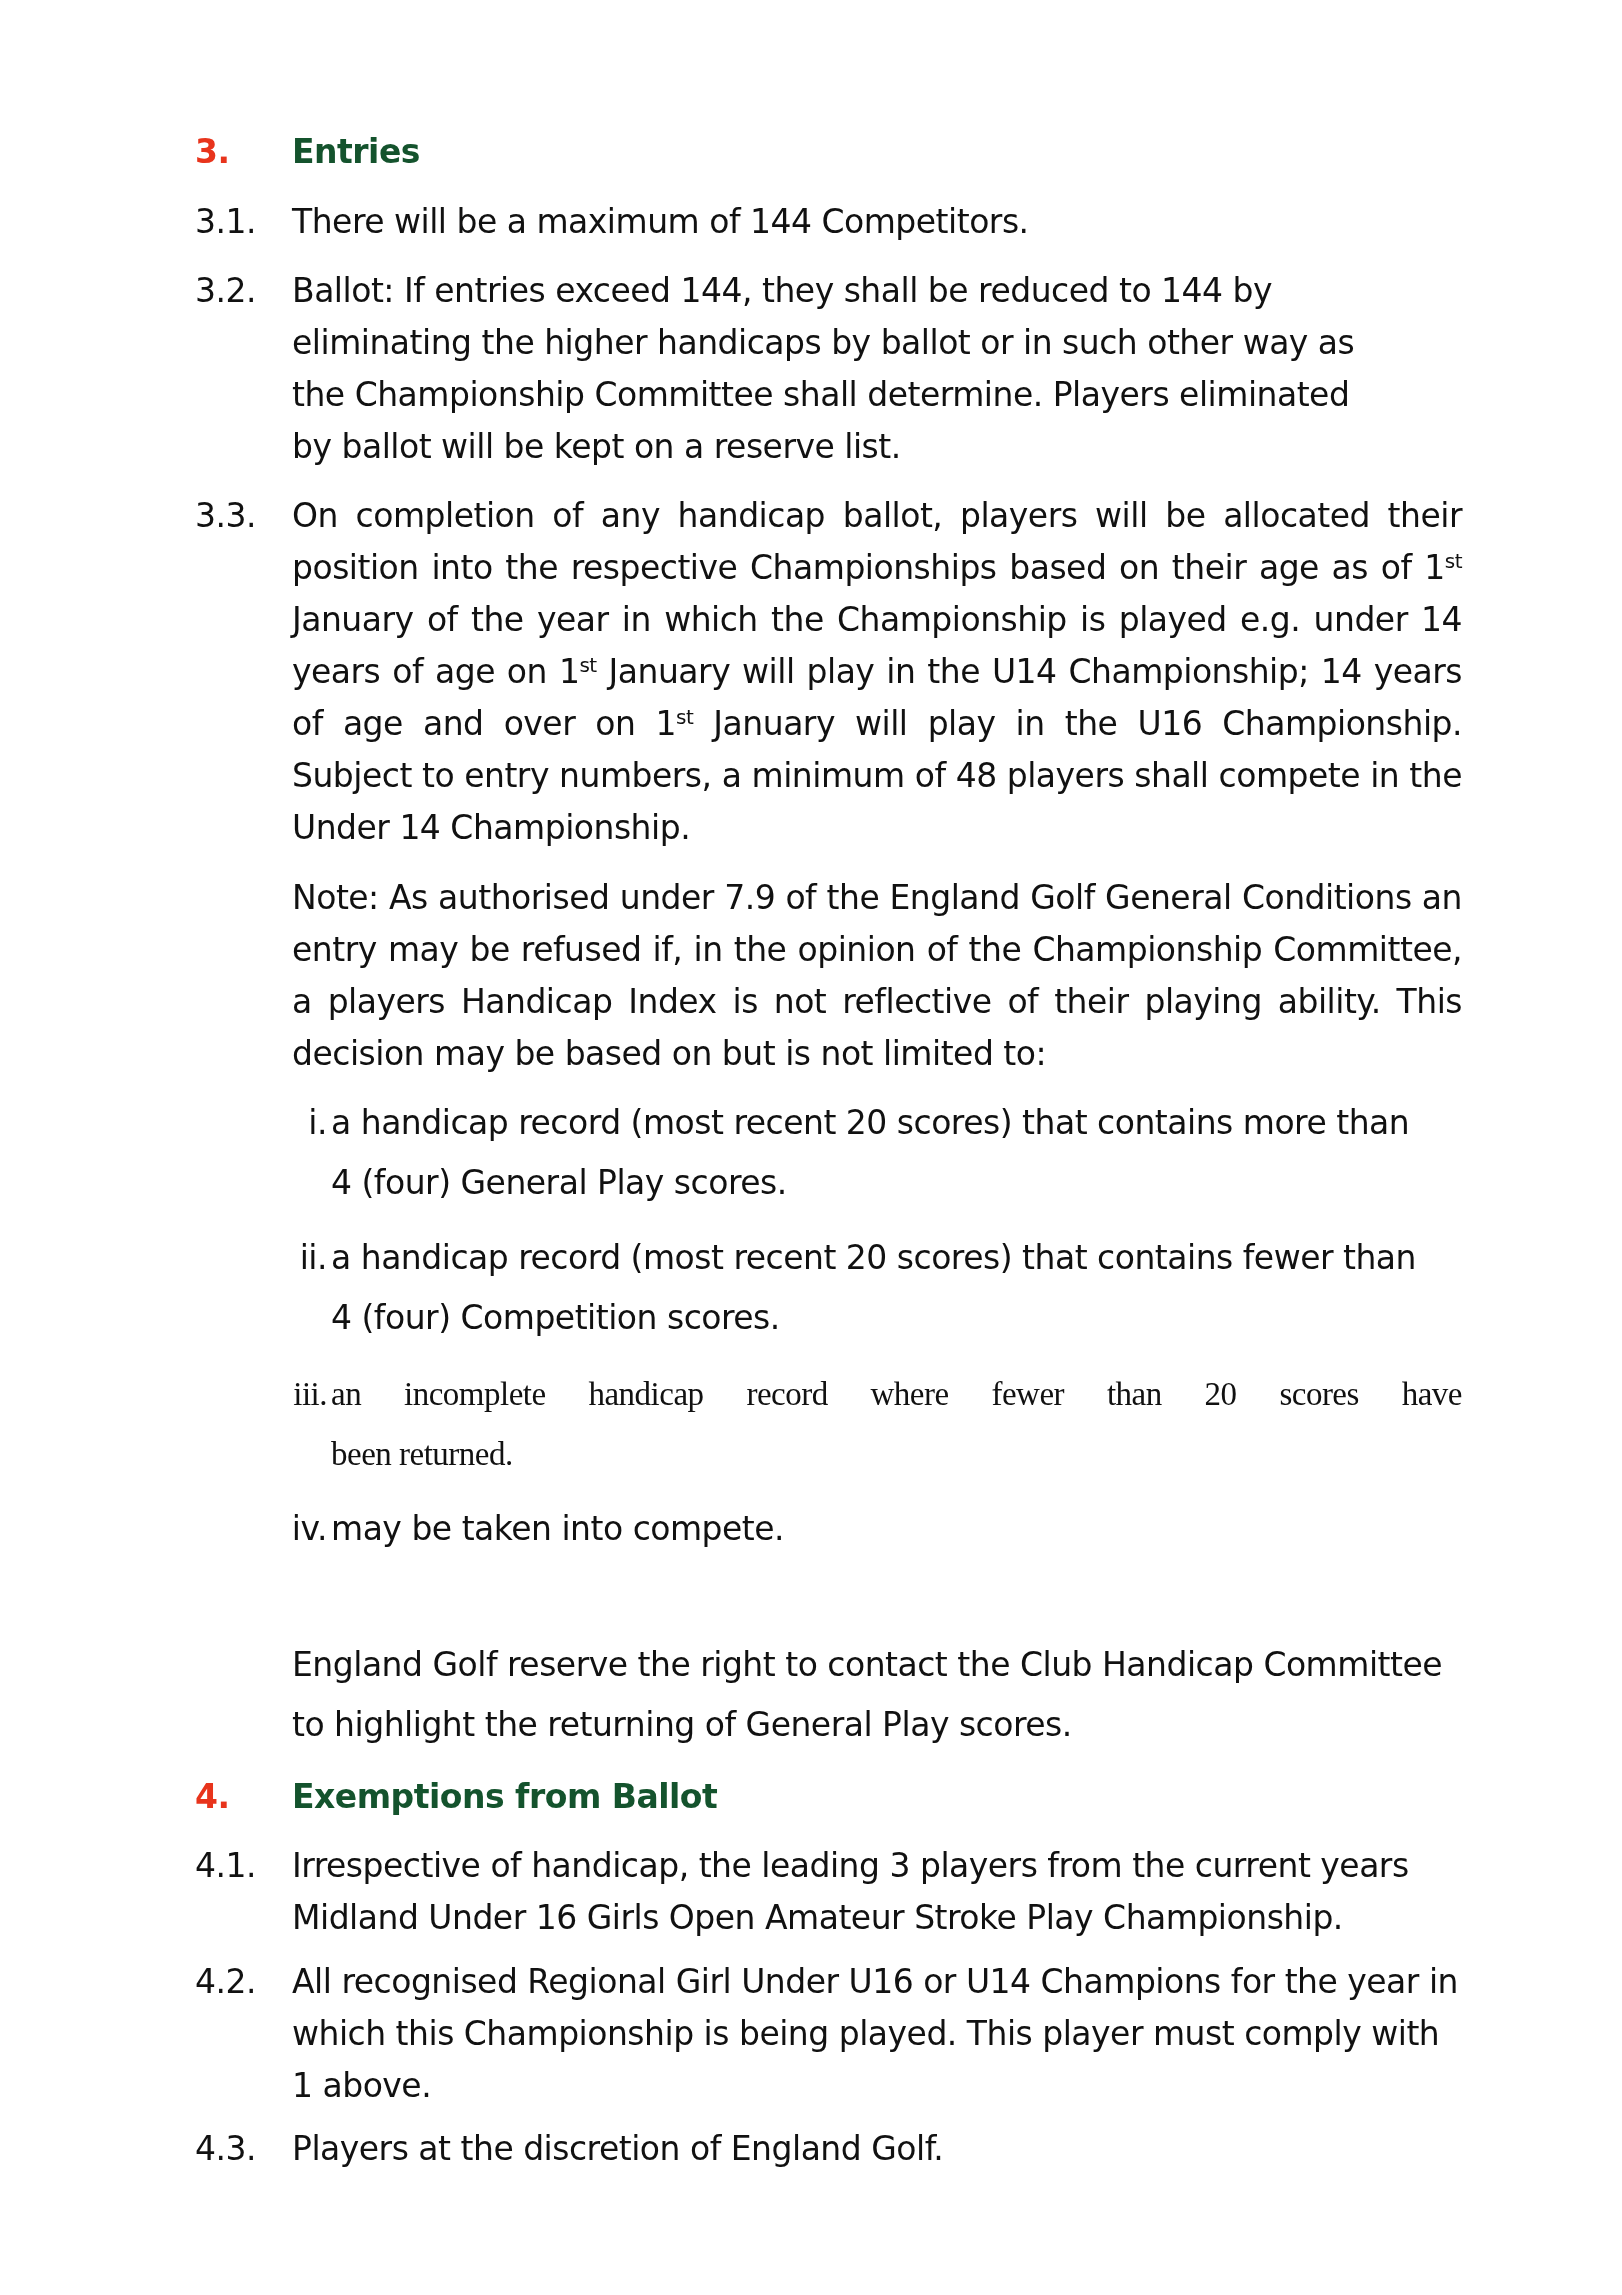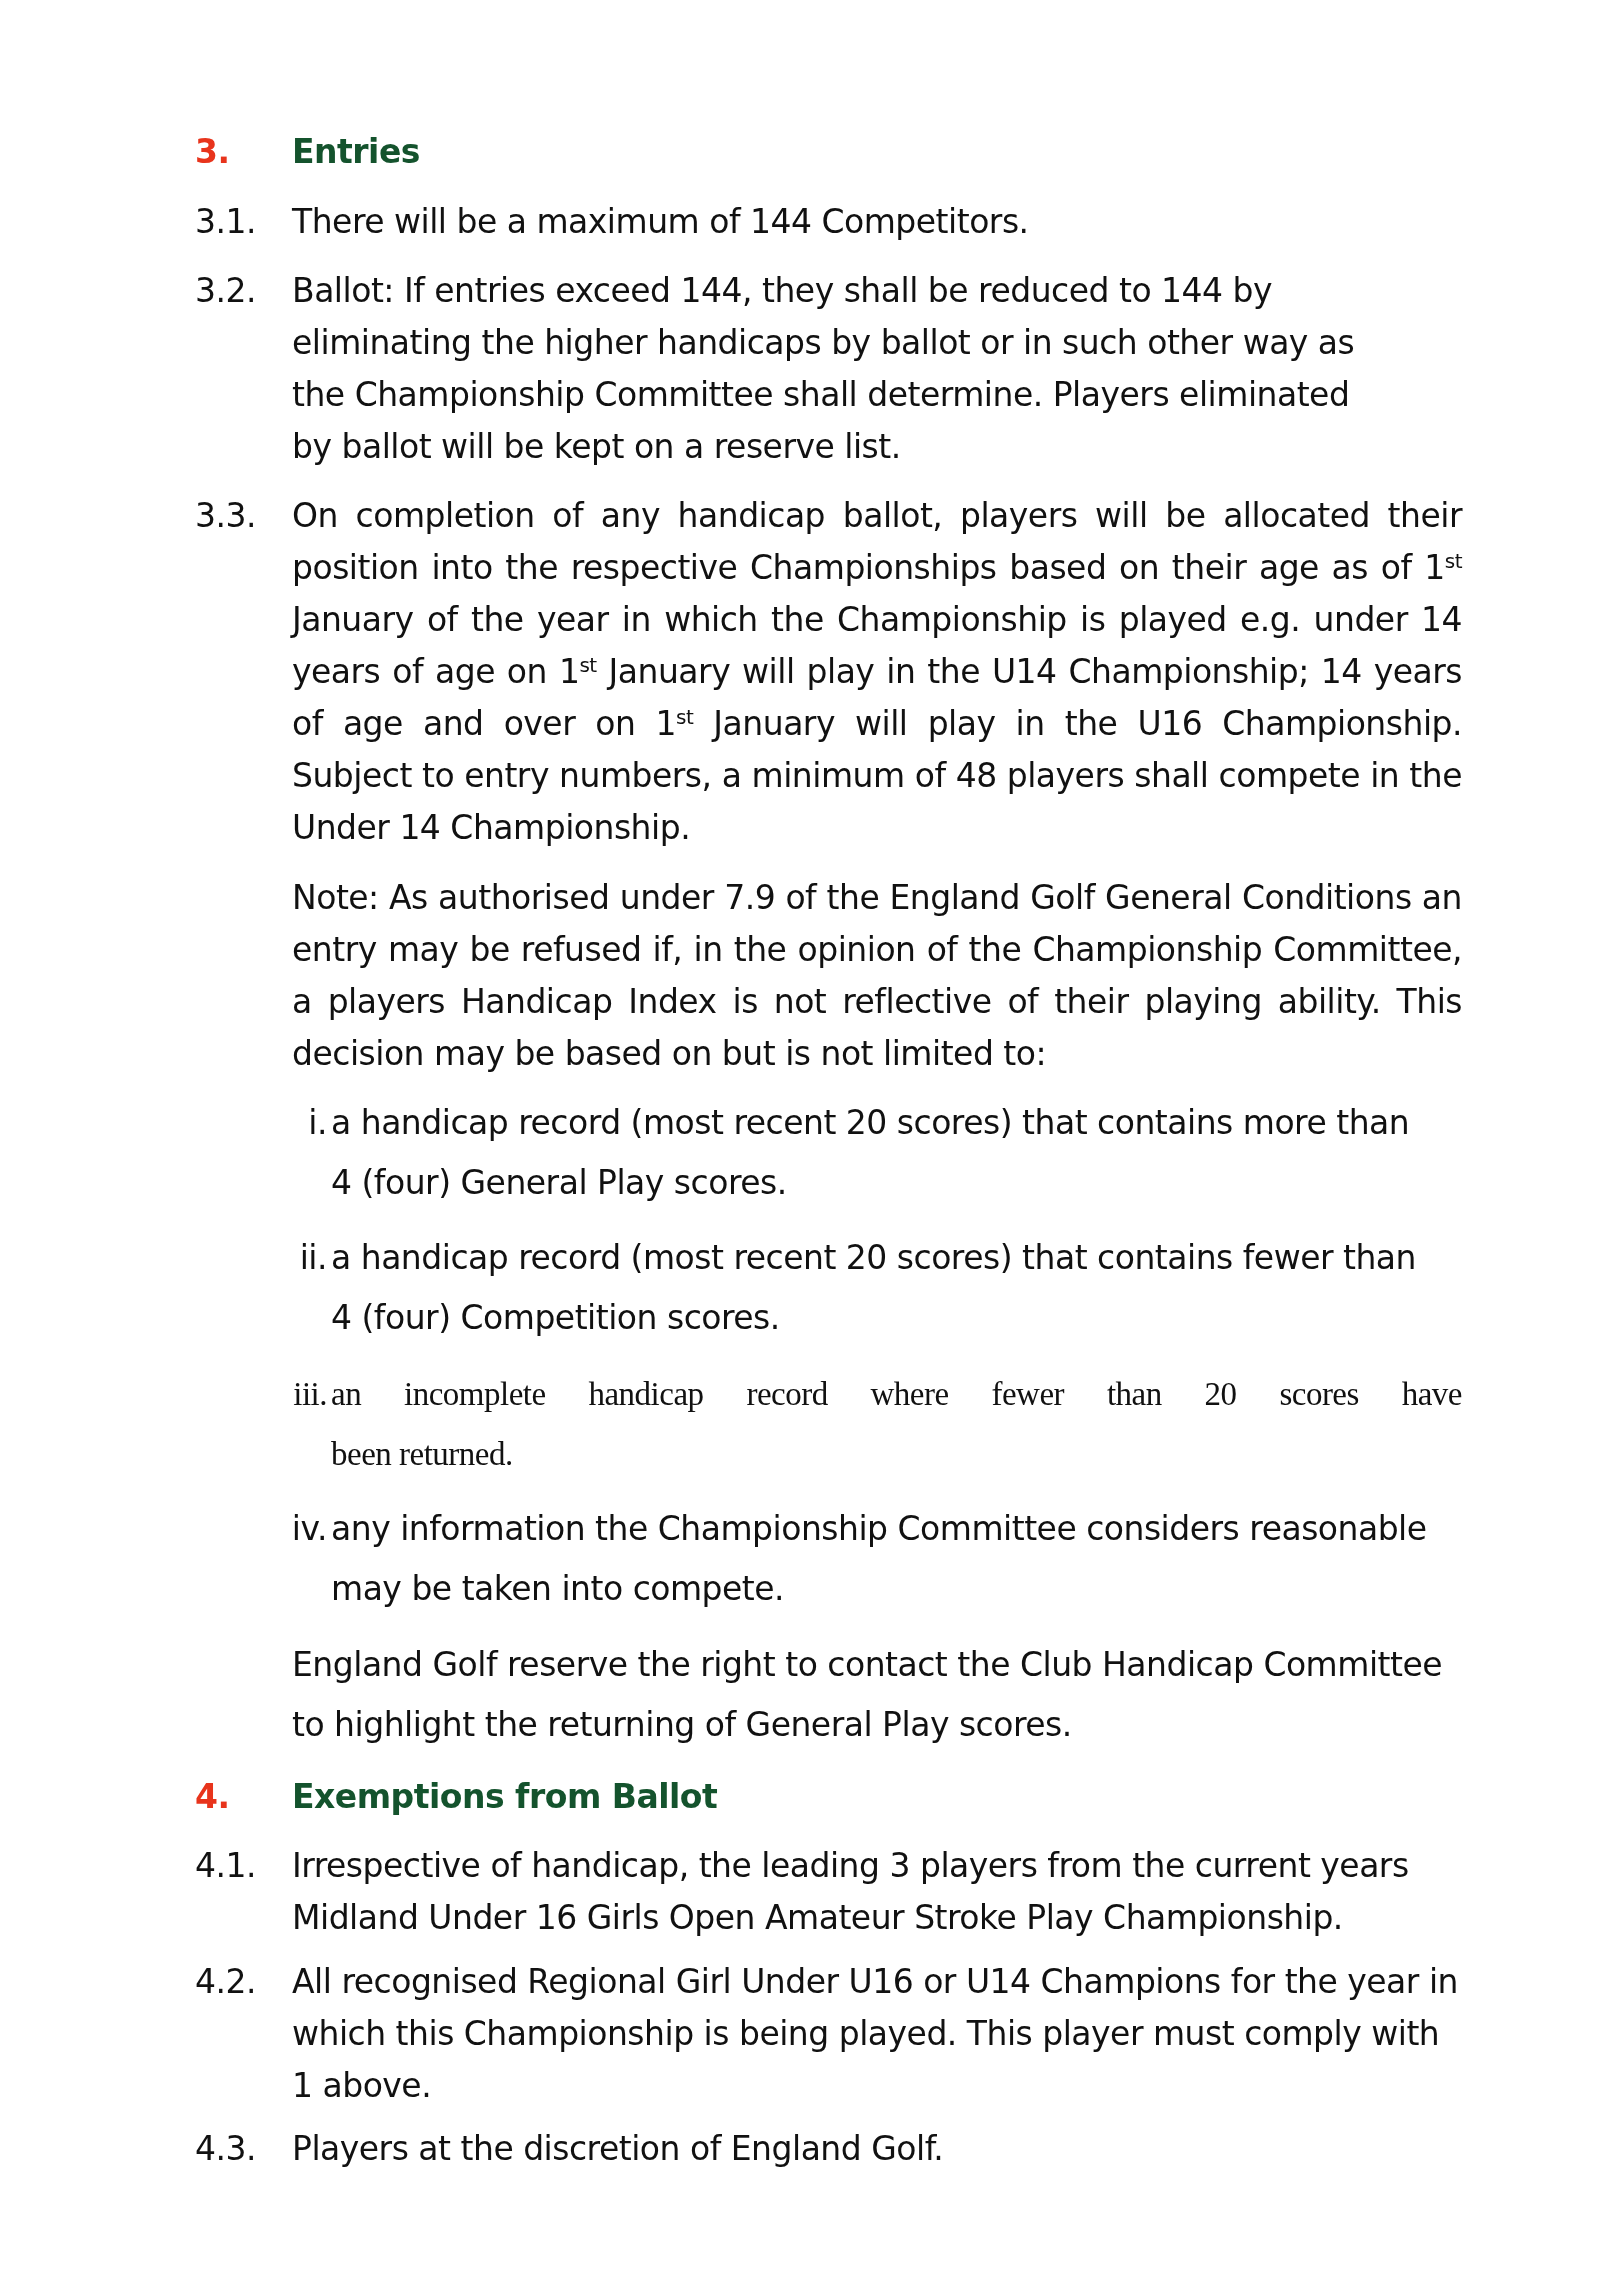"any information the Championship" div.txt2 { html: <div>any information the Championship Committee considers reasonable</div> -> none }
